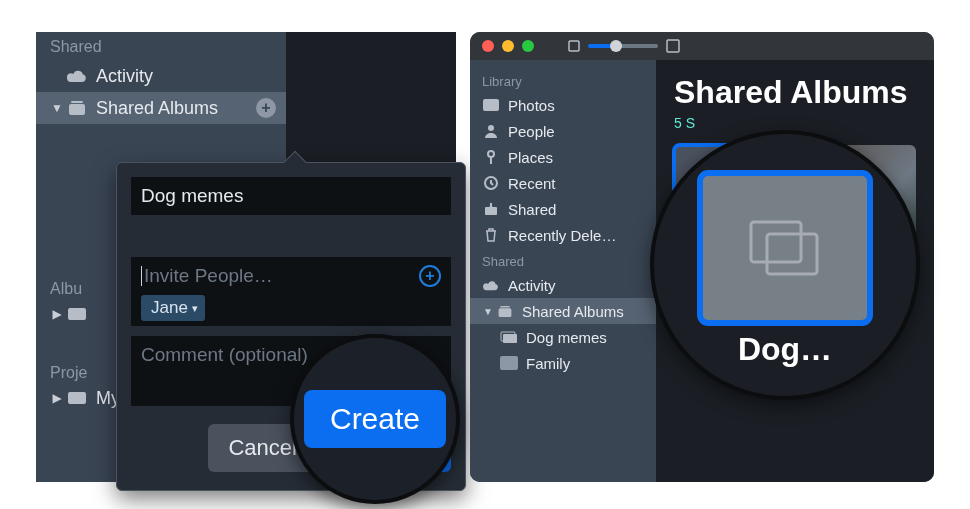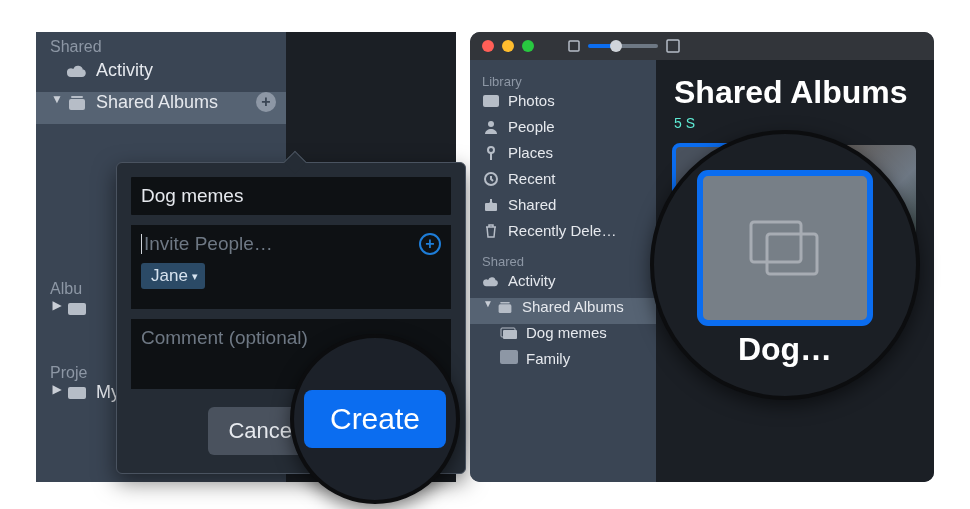"Activity" .sb-row { align-items: flex-start -> center }
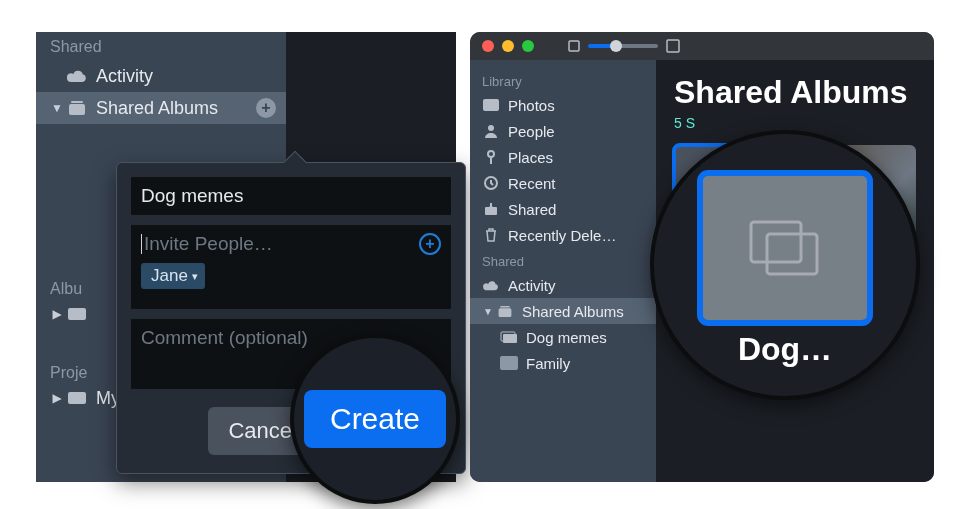"Invite People…" .pop-invite-wrap { margin-top: none -> 32px; padding: 8px 10px 20px -> 8px 10px 5px }
